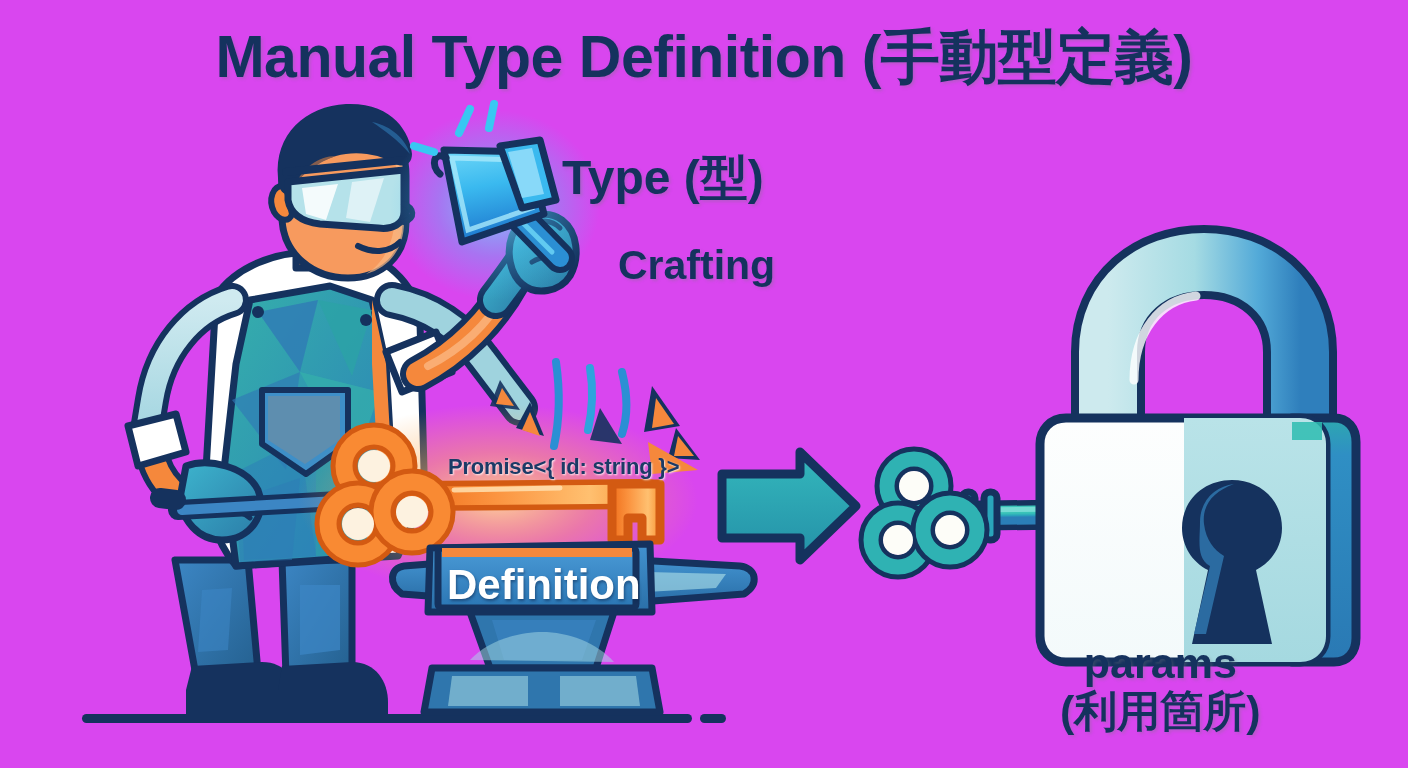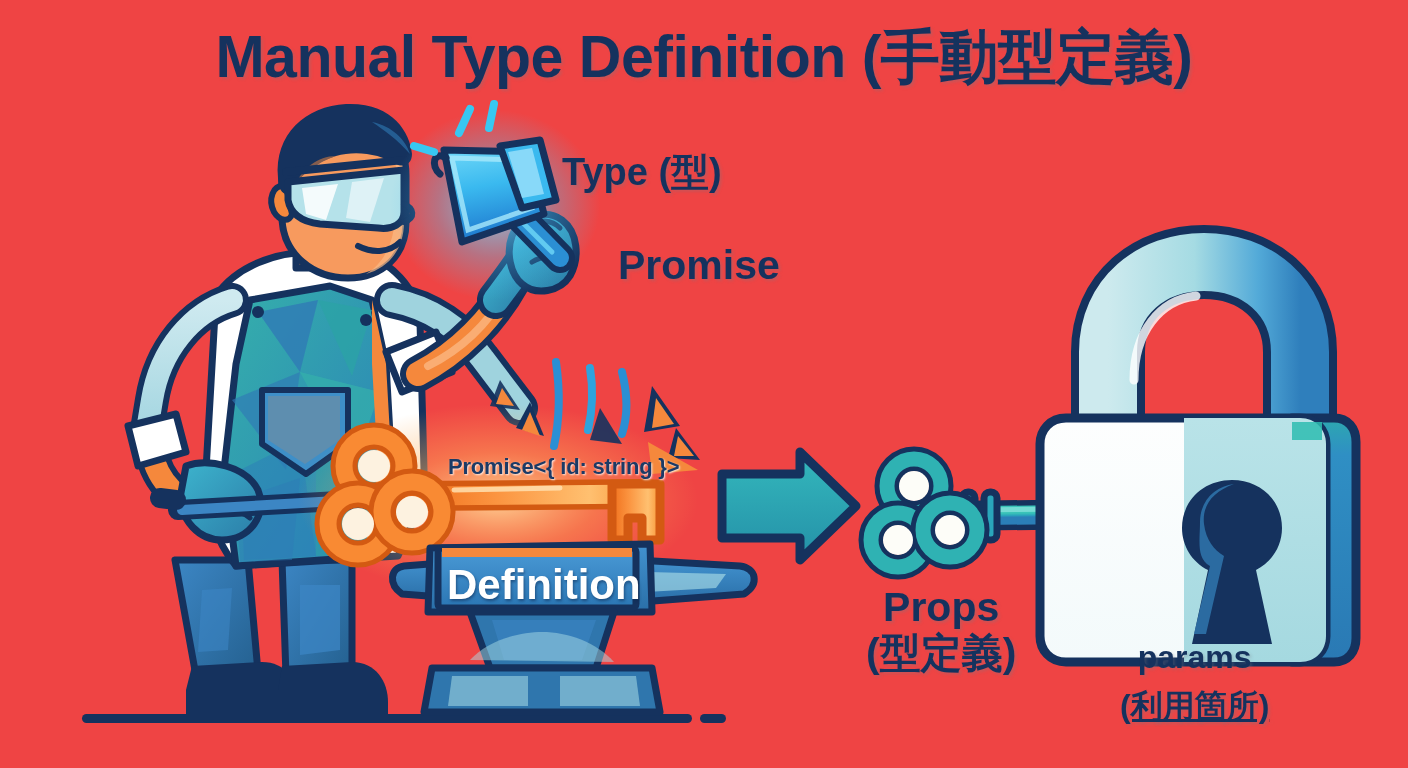"Manual Type Definition (手動型定義)" #stage { background: #ef4444 -> #d946ef }
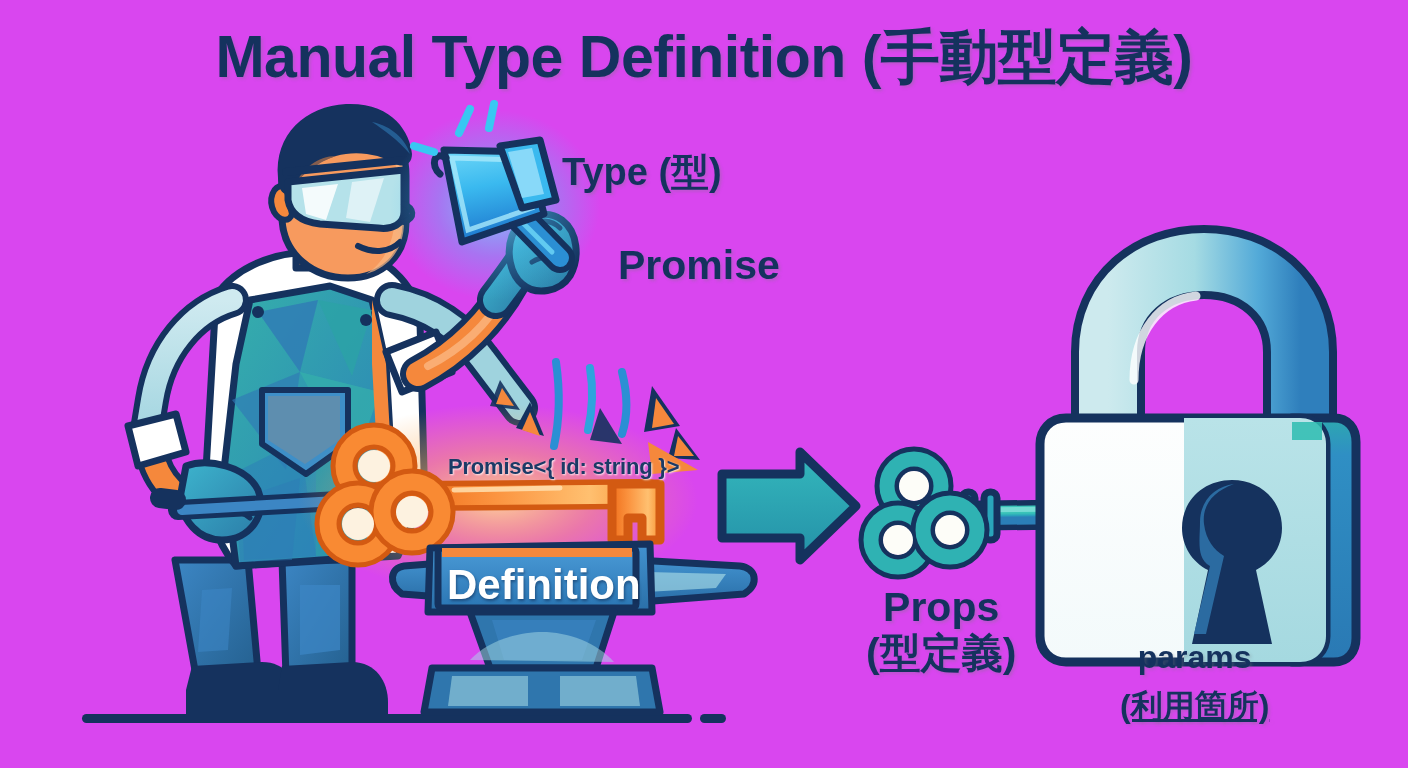"Type (型)" #label-type { font-size: 38px -> 48px }
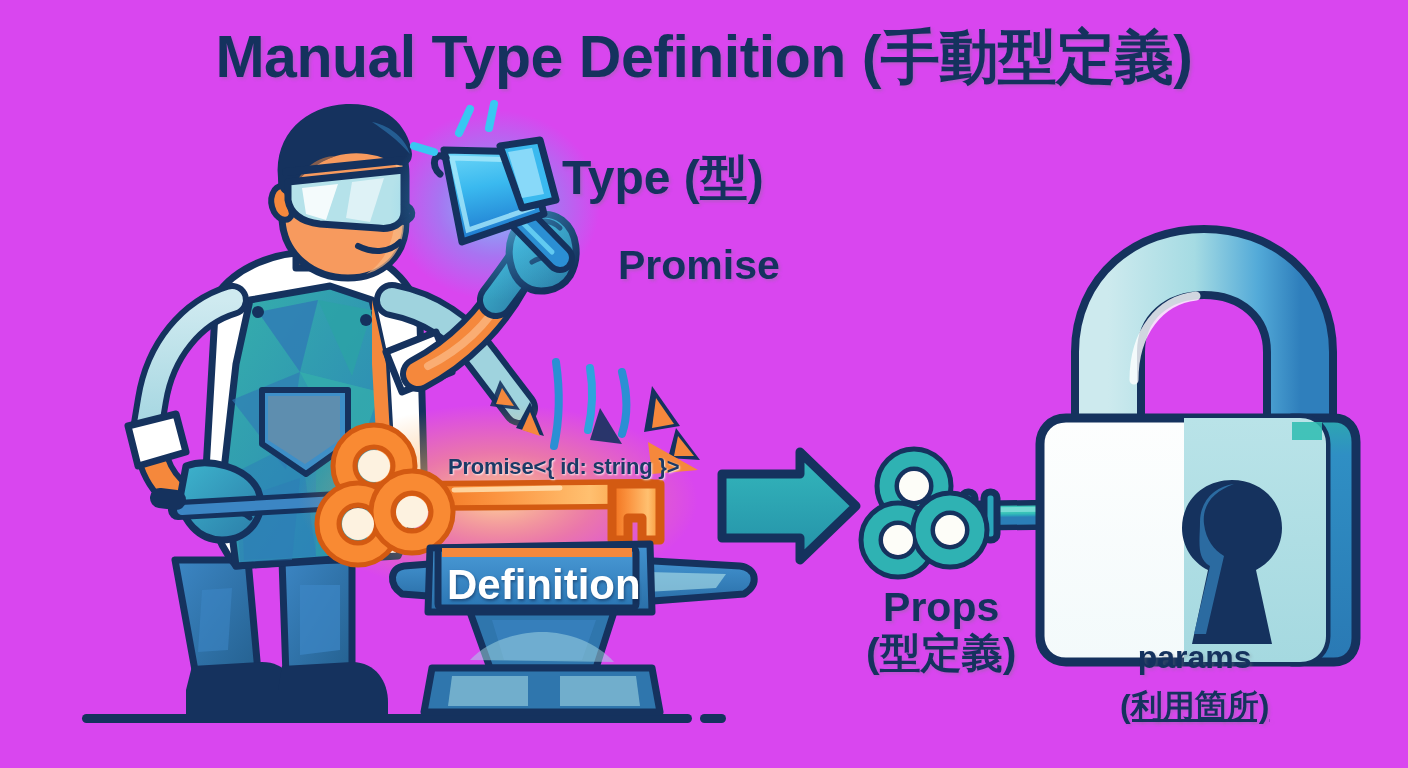"Promise" span.l1 { text: Promise -> Crafting }
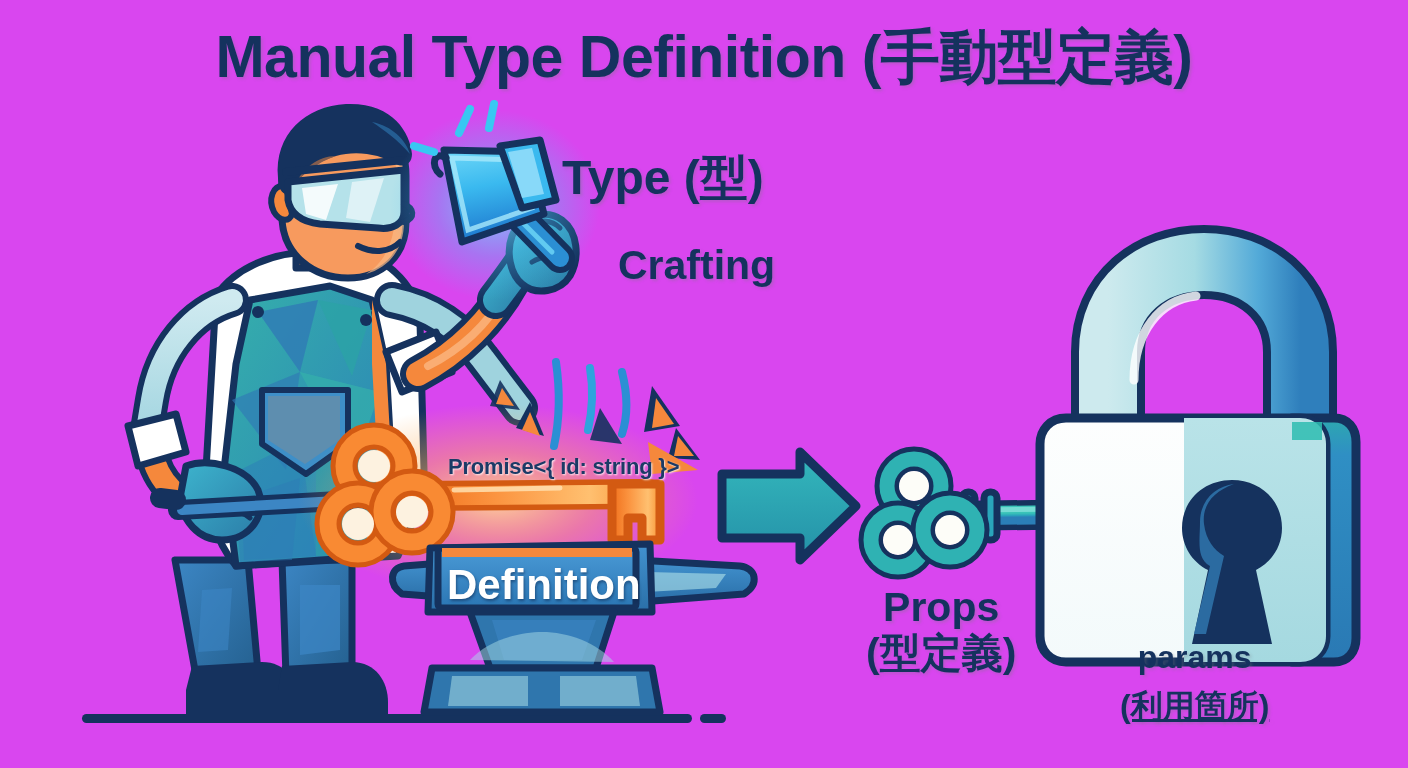"Props" div.txt { html: <div> <span>Props</span> <span>(型定義)</span> </div> -> none }
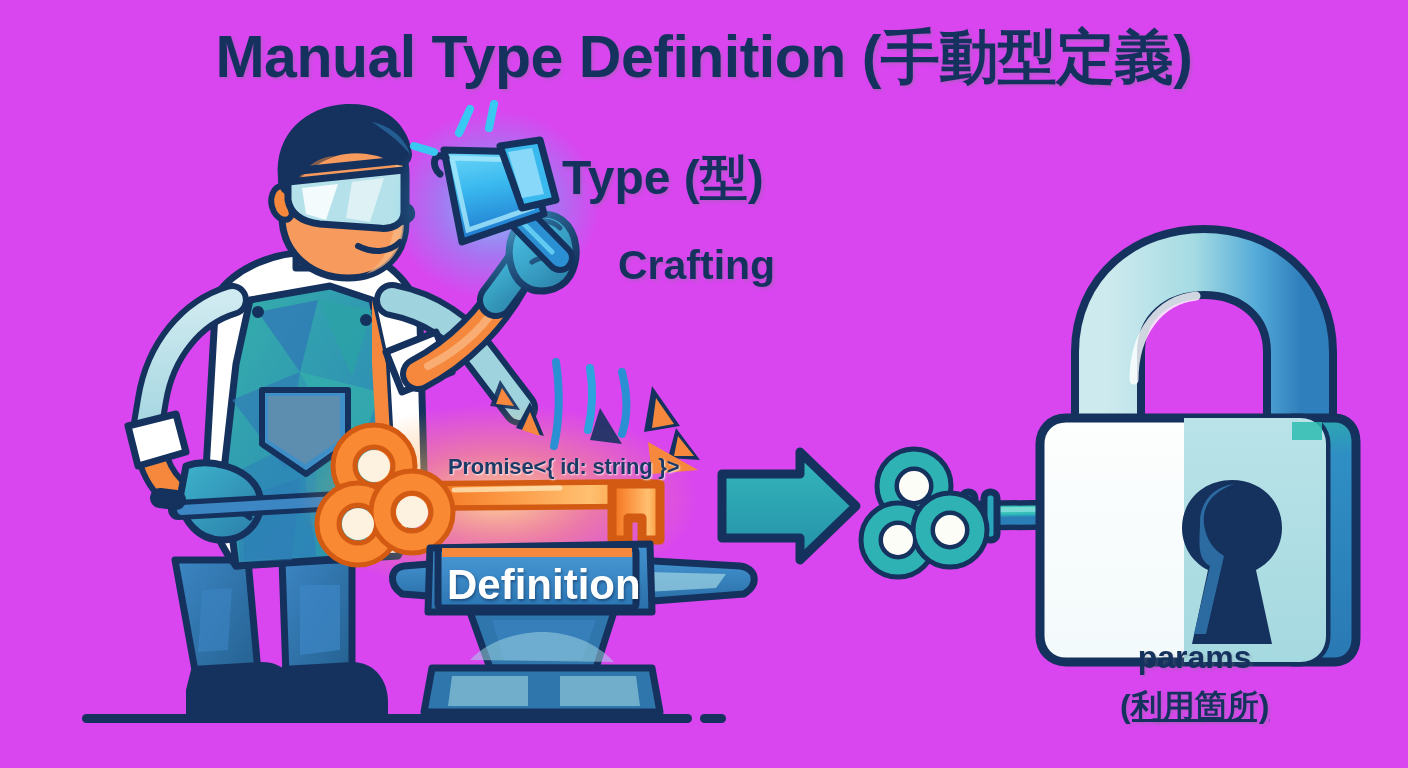"params" #label-params { font-size: 32px -> 43px; left: 1120px -> 1060px }
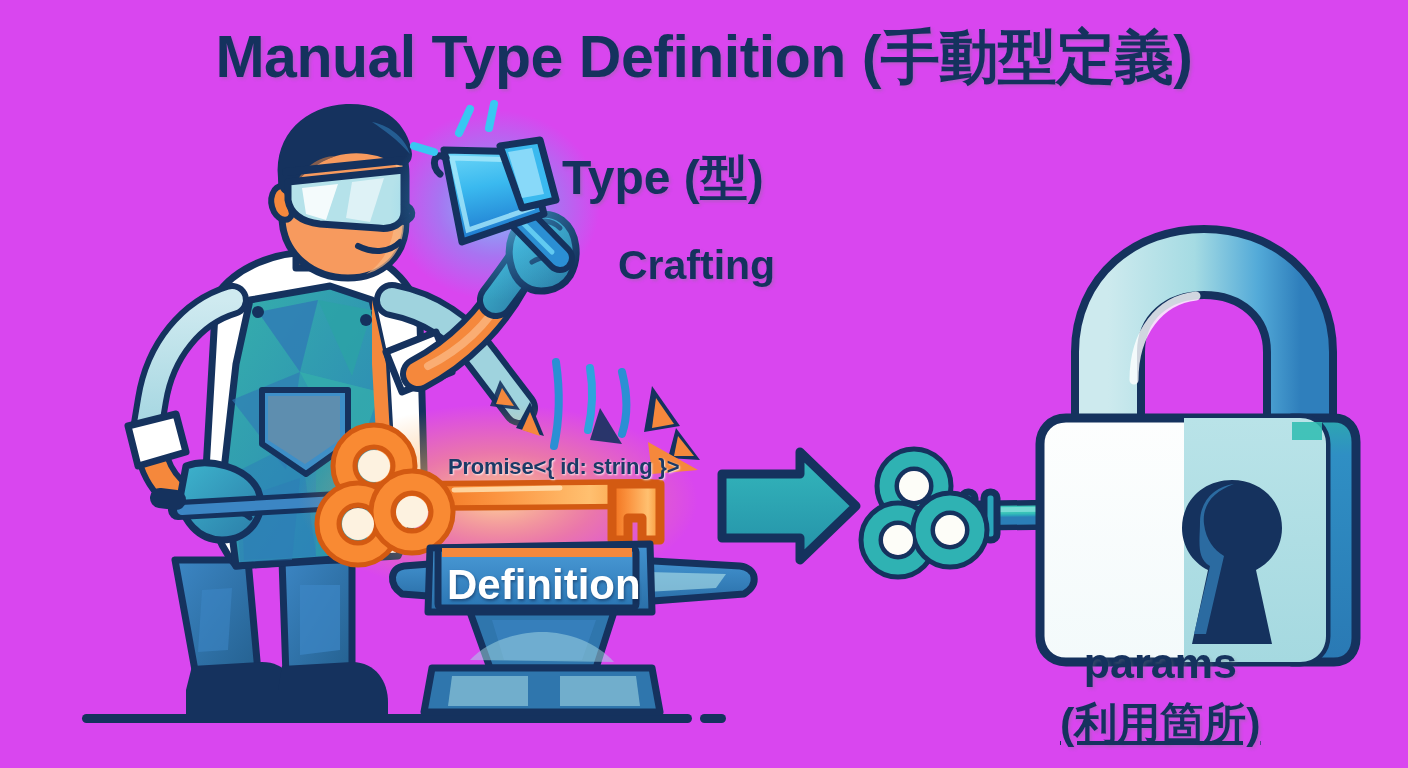"(利用箇所)" #label-params .l2 { margin-top: 14px -> 2px; text-decoration: underline -> none }
